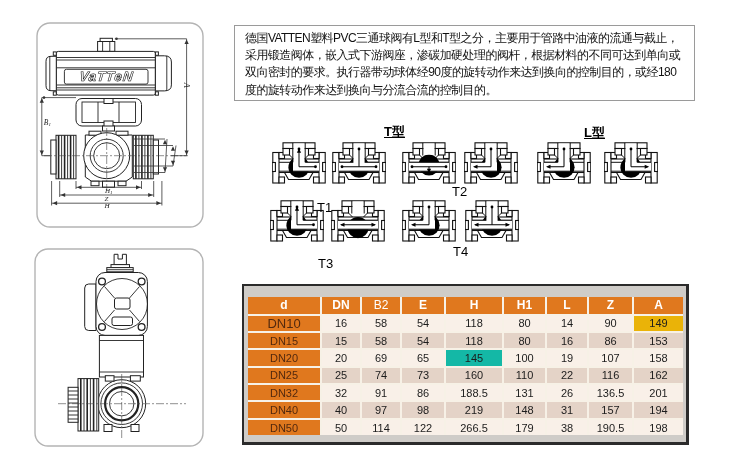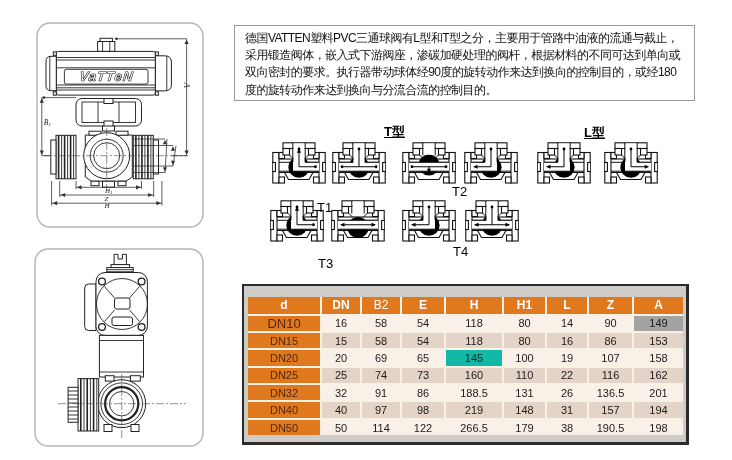"149" div { background: #a3a3a3 -> #eab308 }
